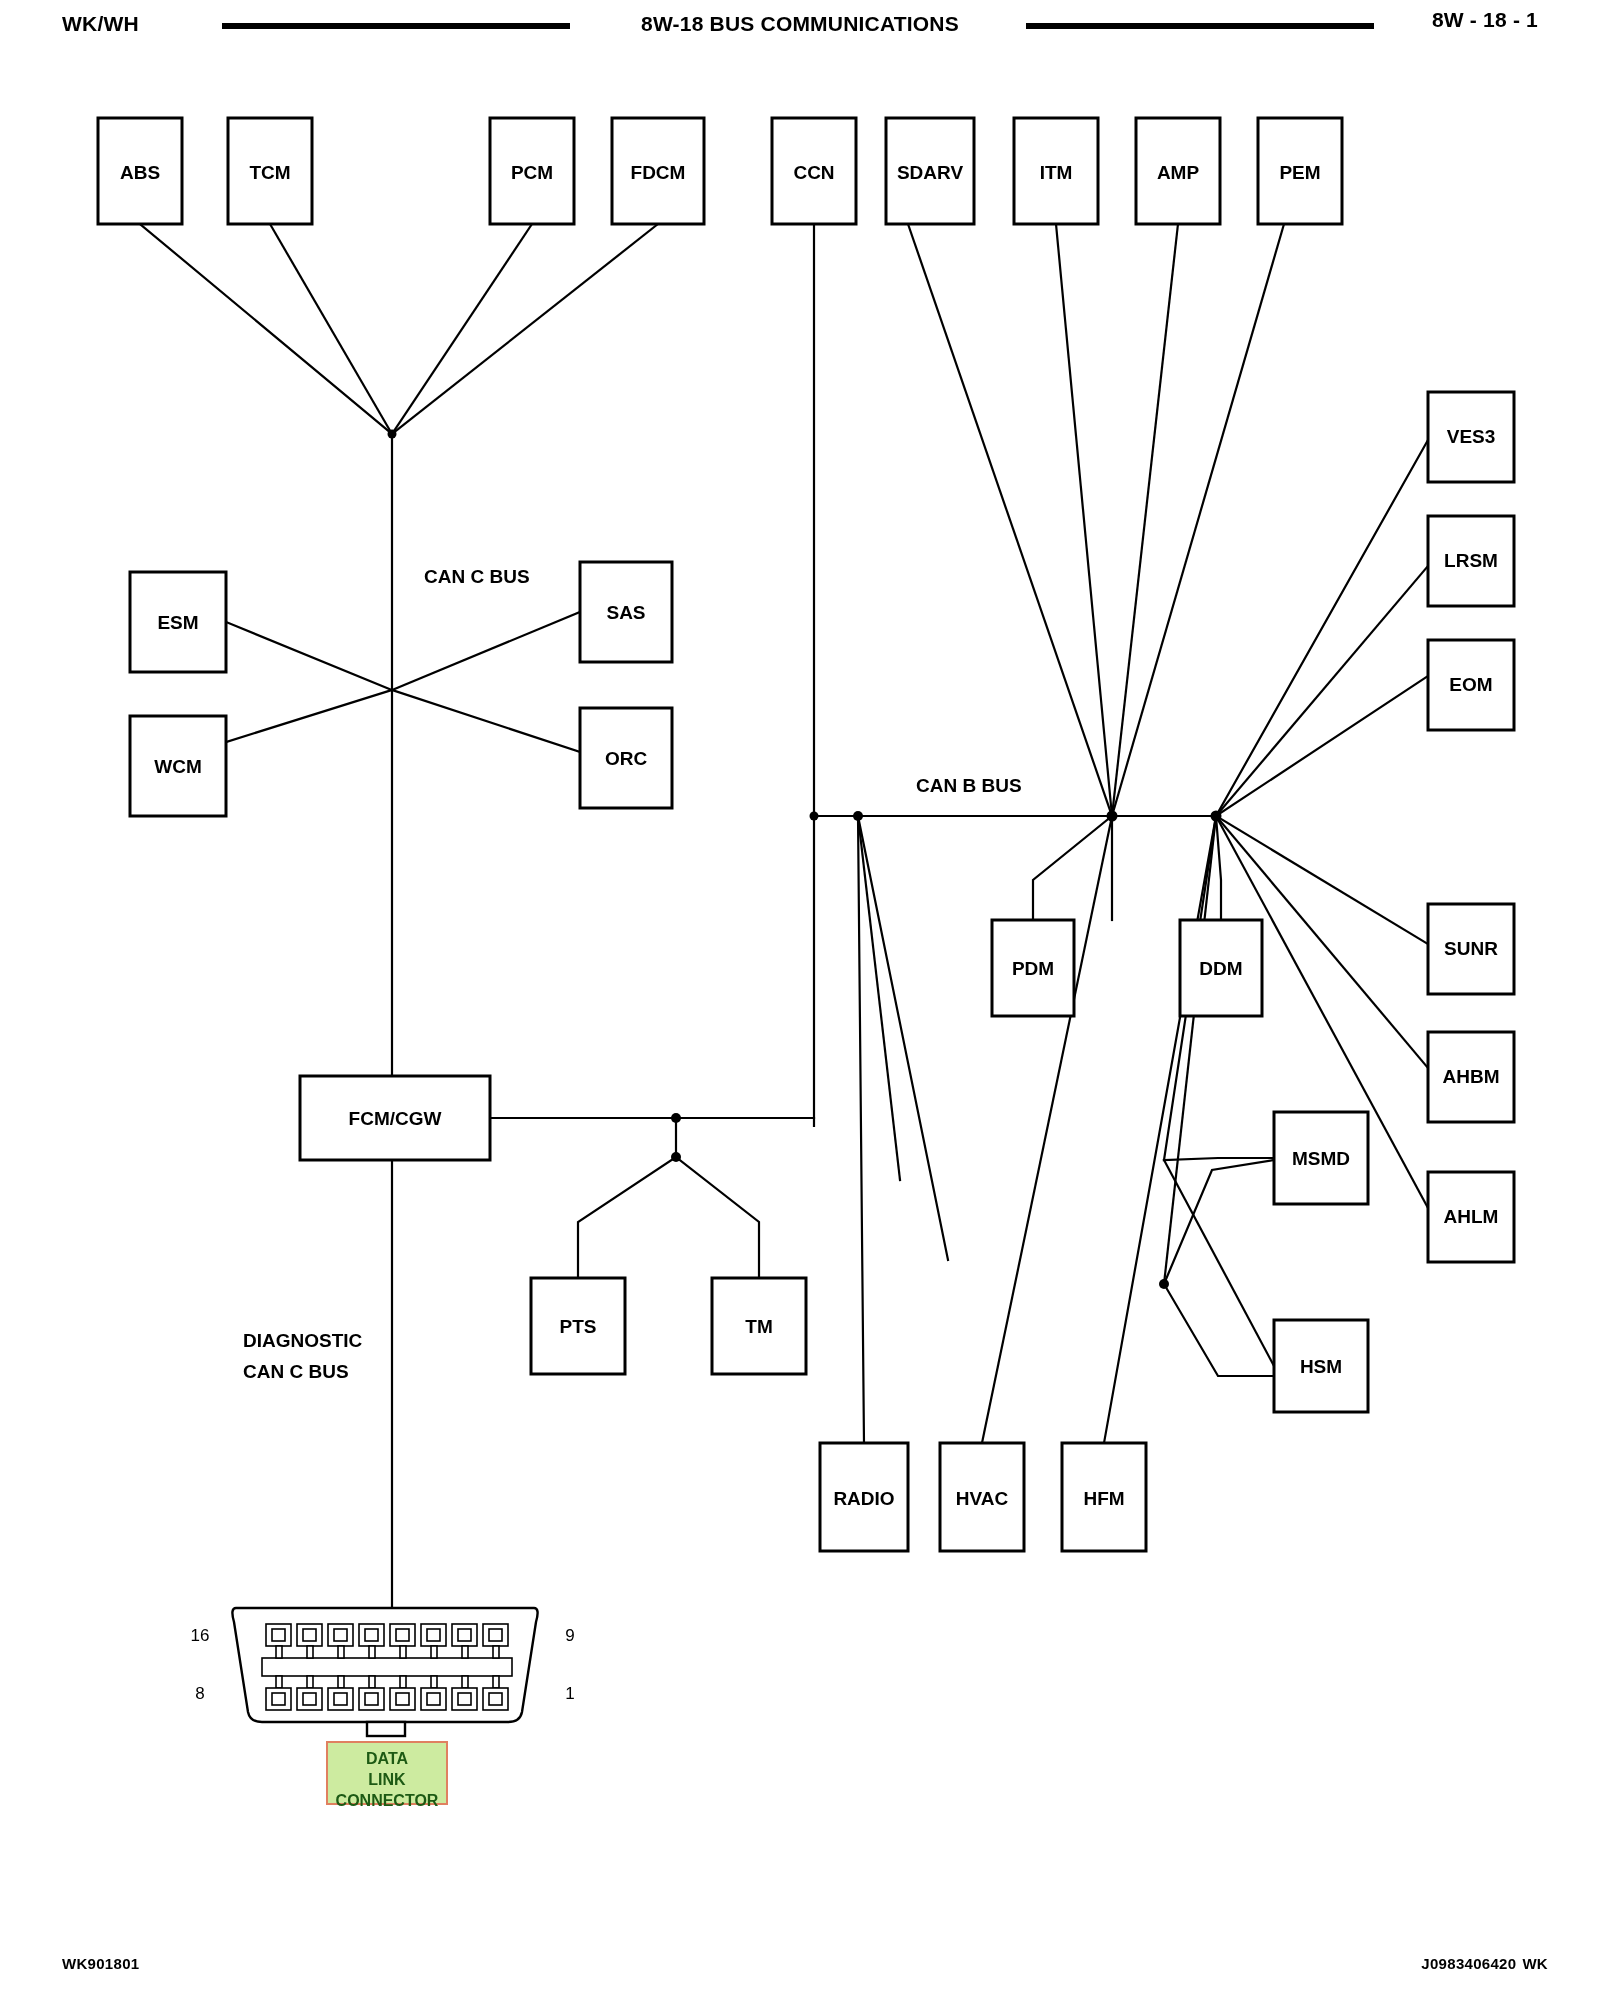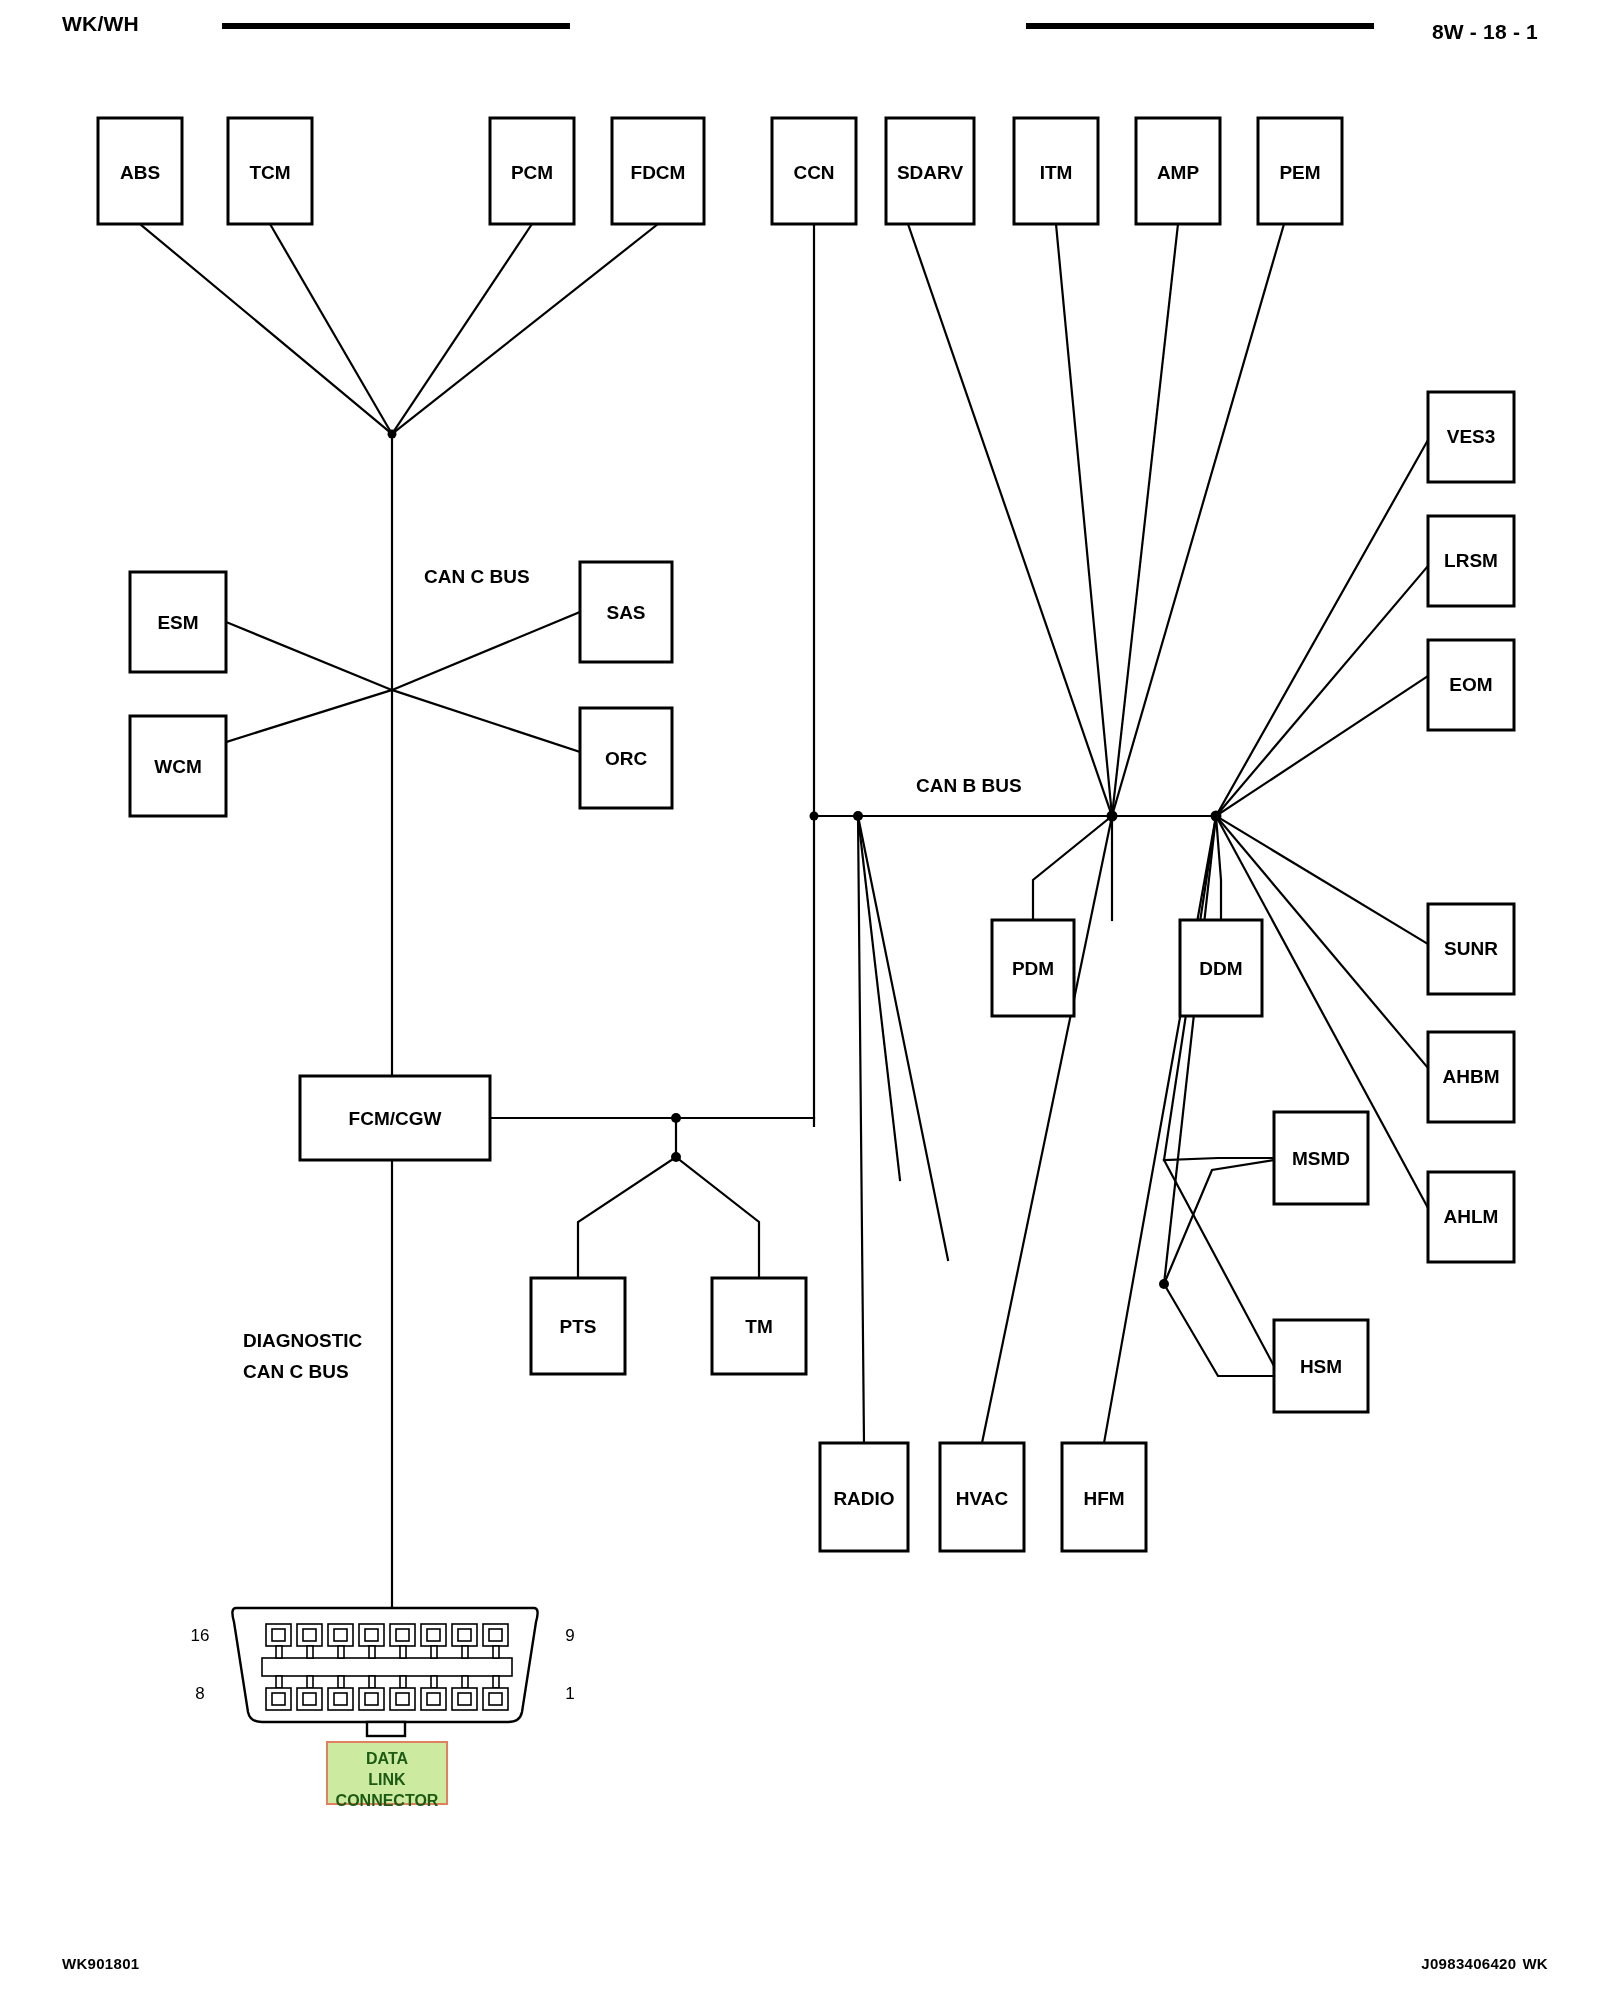"8W-18 BUS COMMUNICATIONS" div.hdr-center { html: none -> <div>8W-18 BUS COMMUNICATIONS</div> }
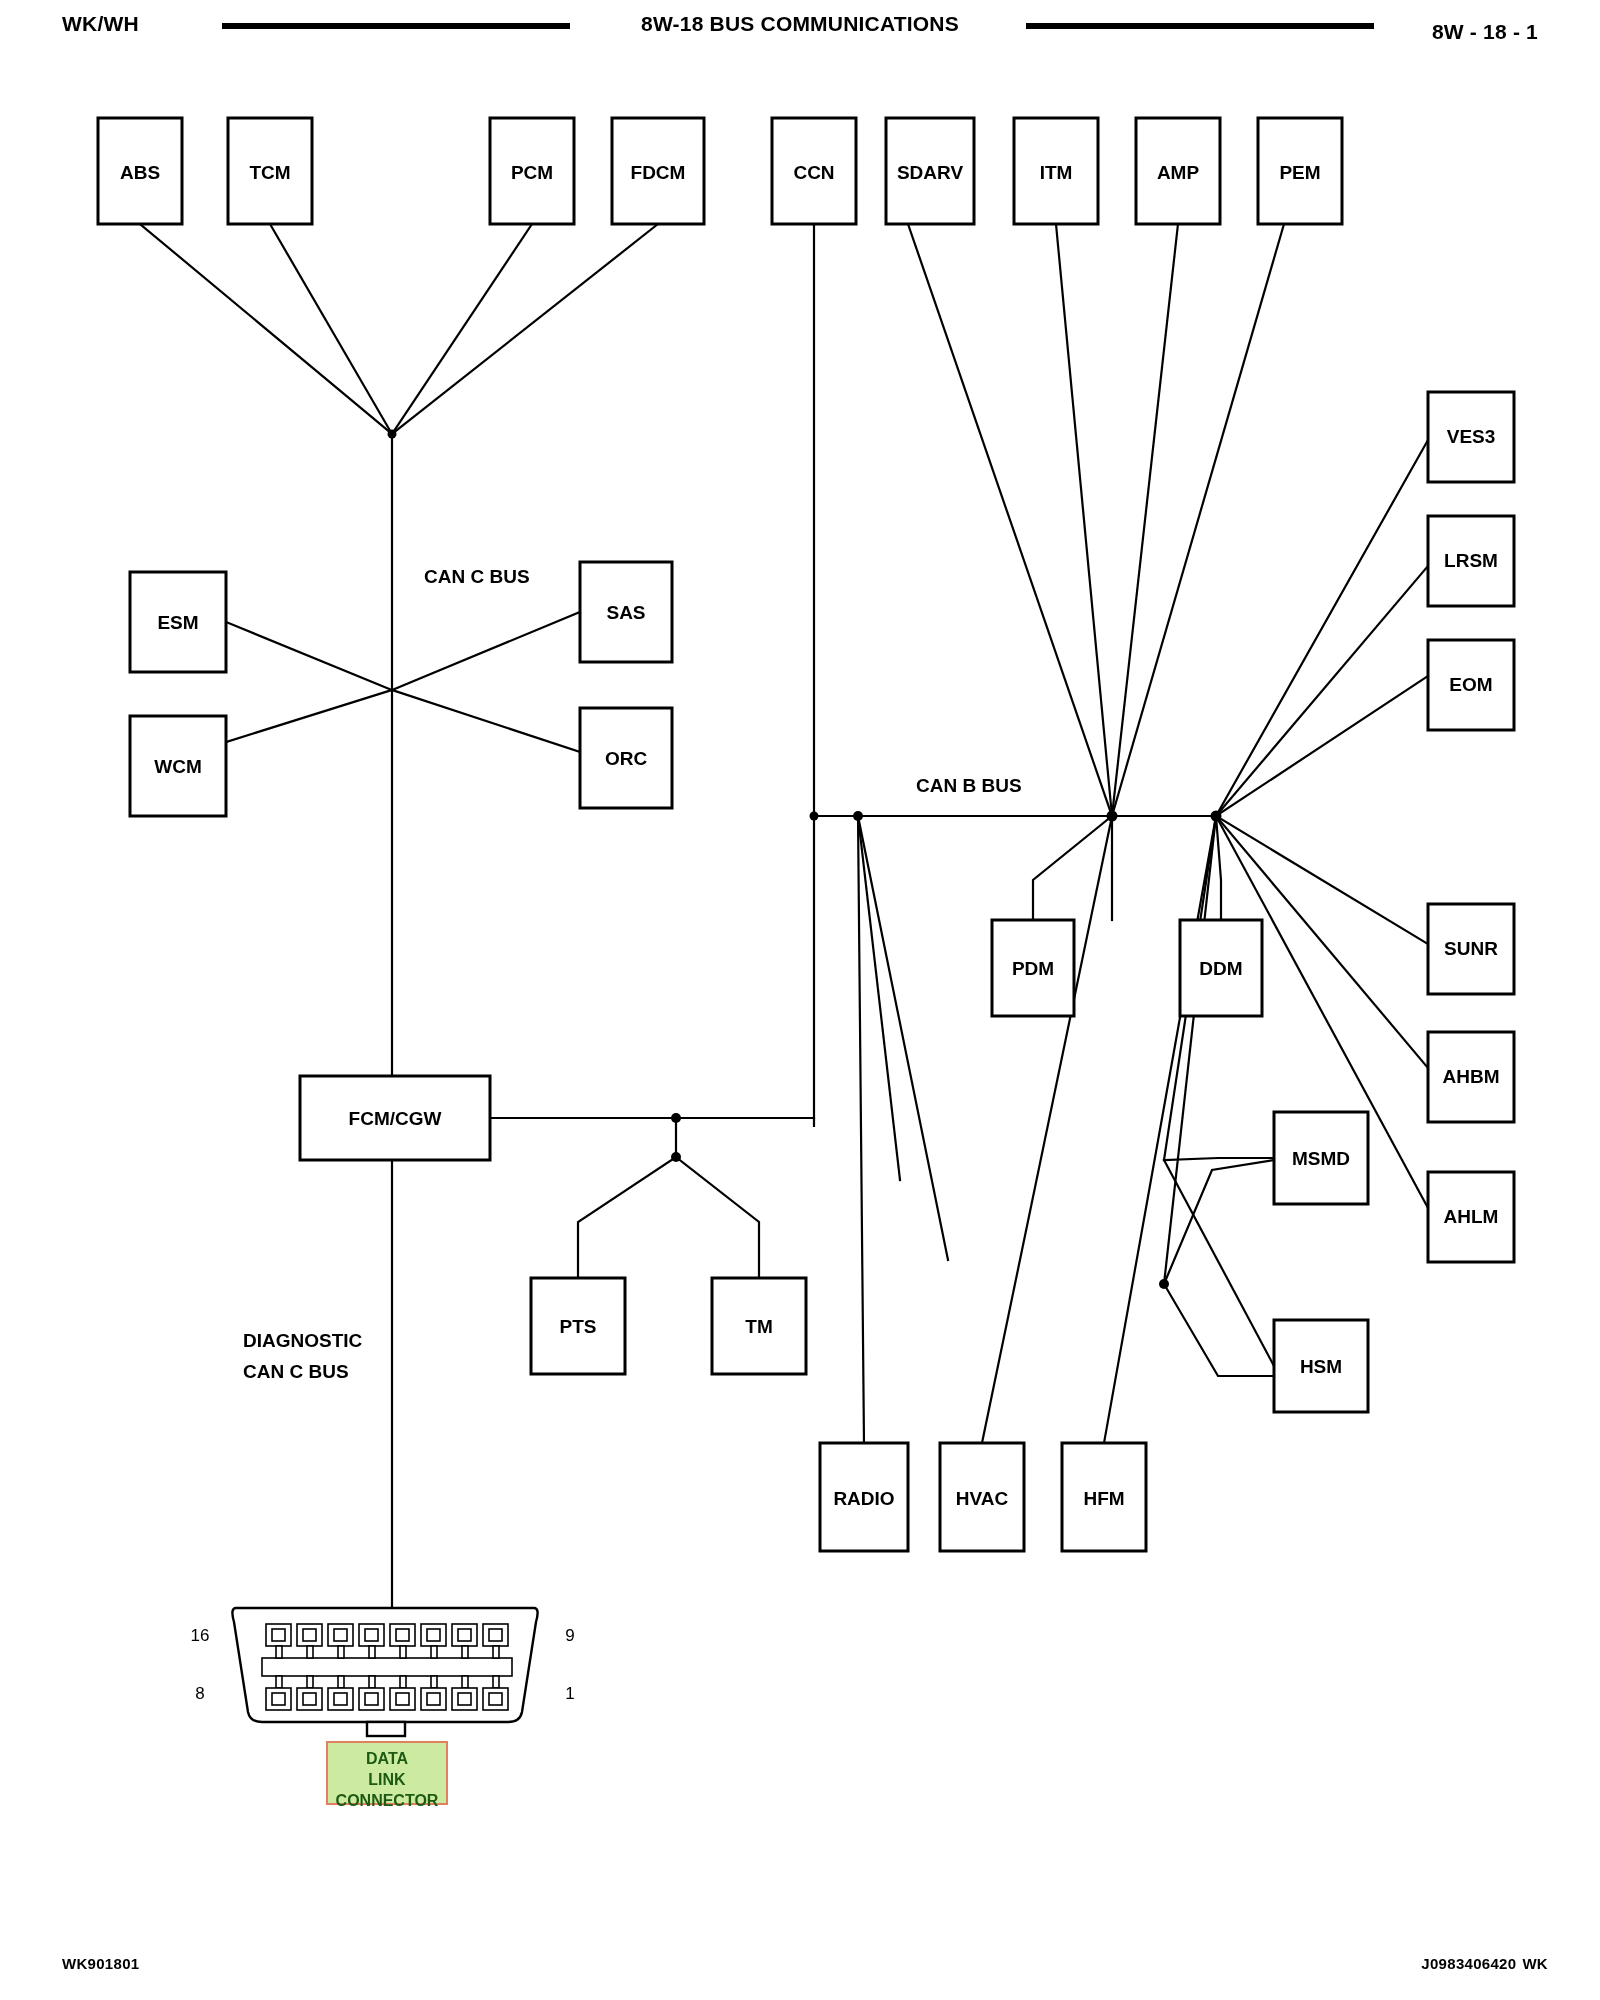"8W - 18 - 1" .hdr-right { top: 20px -> 8px }
